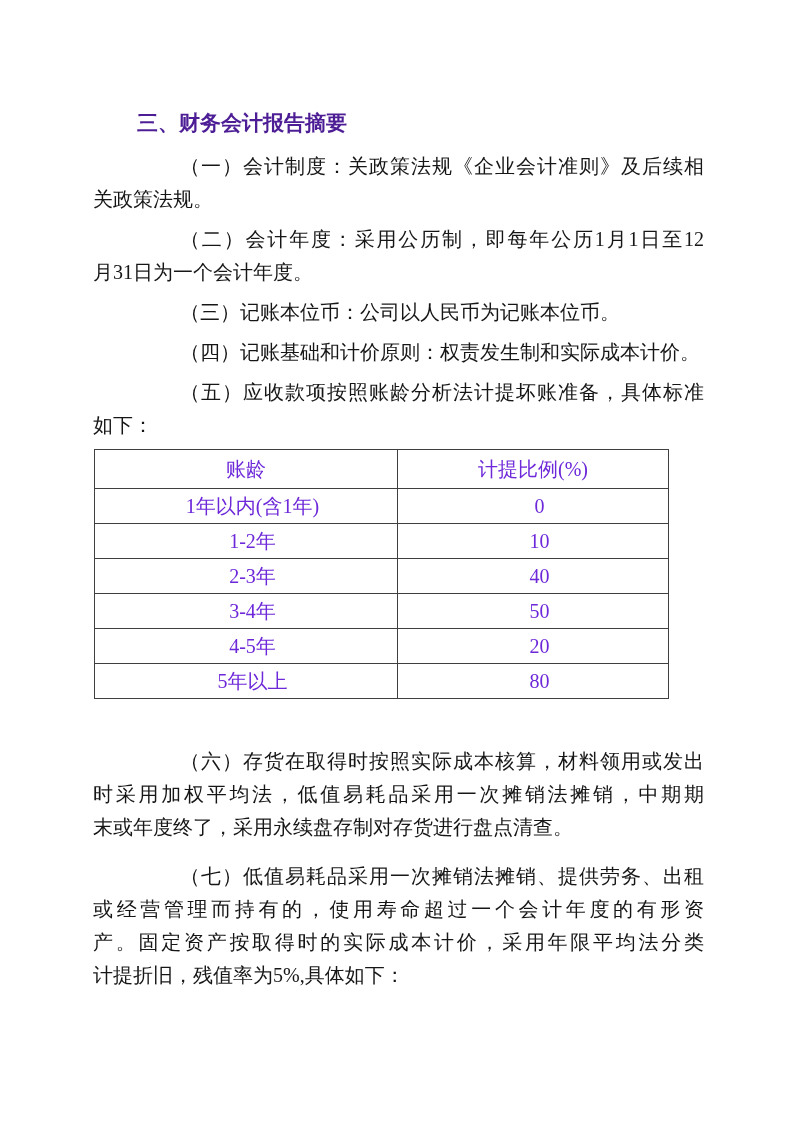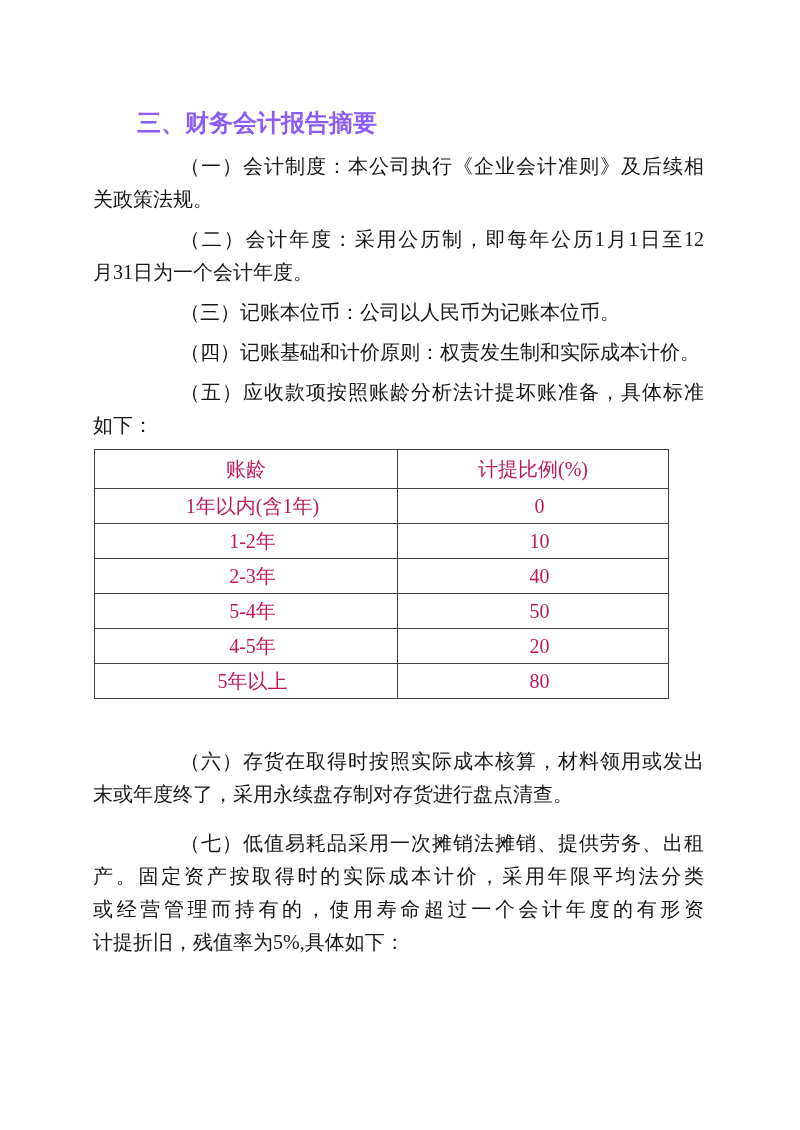"三、财务会计报告摘要" .doc-title { color: #8b5cf6 -> #4c1d95; font-size: 24px -> 21px }
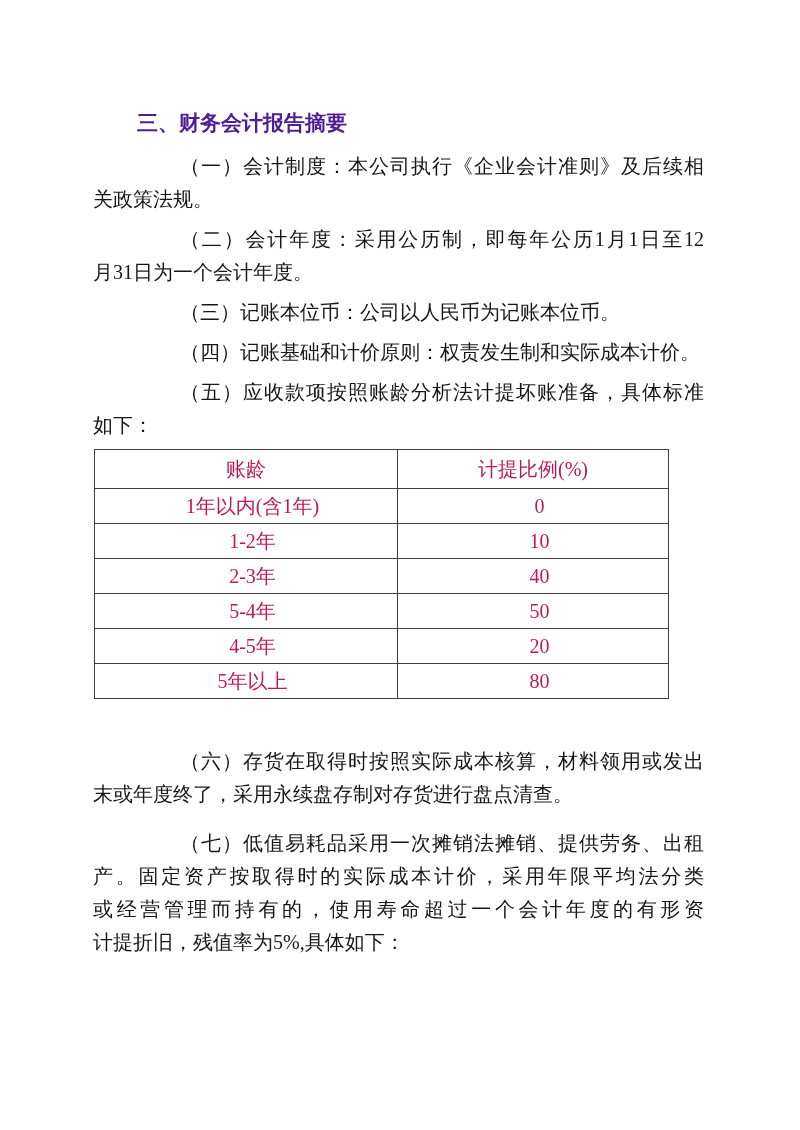"（一）会计制度：本公司执行《企业会计准则》及后续相" div.para-line { text: 本公司执行 -> 关政策法规 }
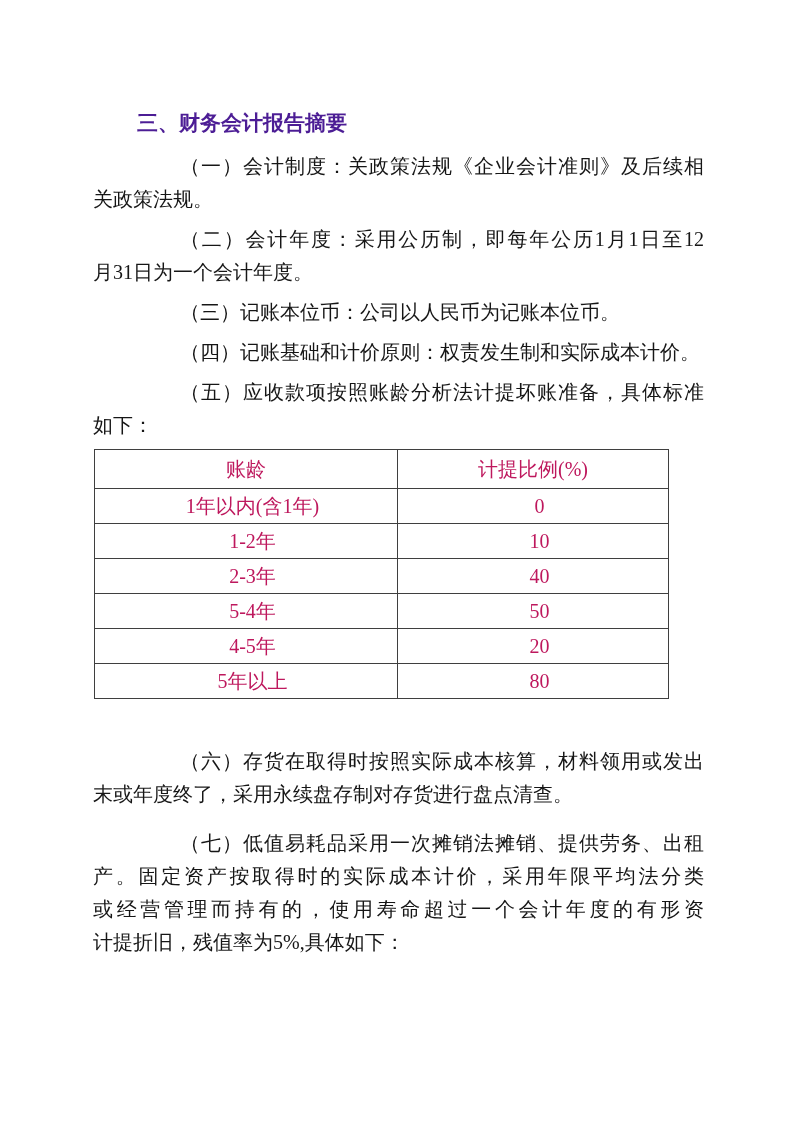"账龄" table.aging-table { color: #be185d -> #6d28d9 }
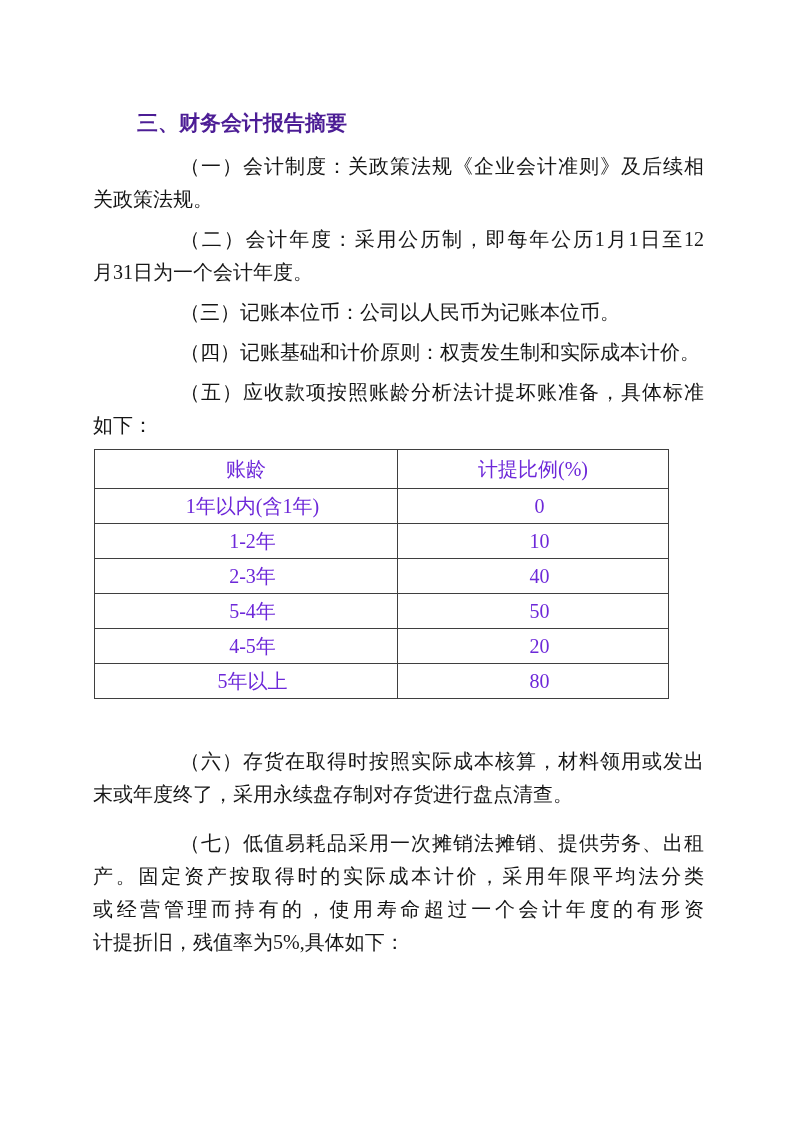"5-4年" td { text: 5-4 -> 3-4 }
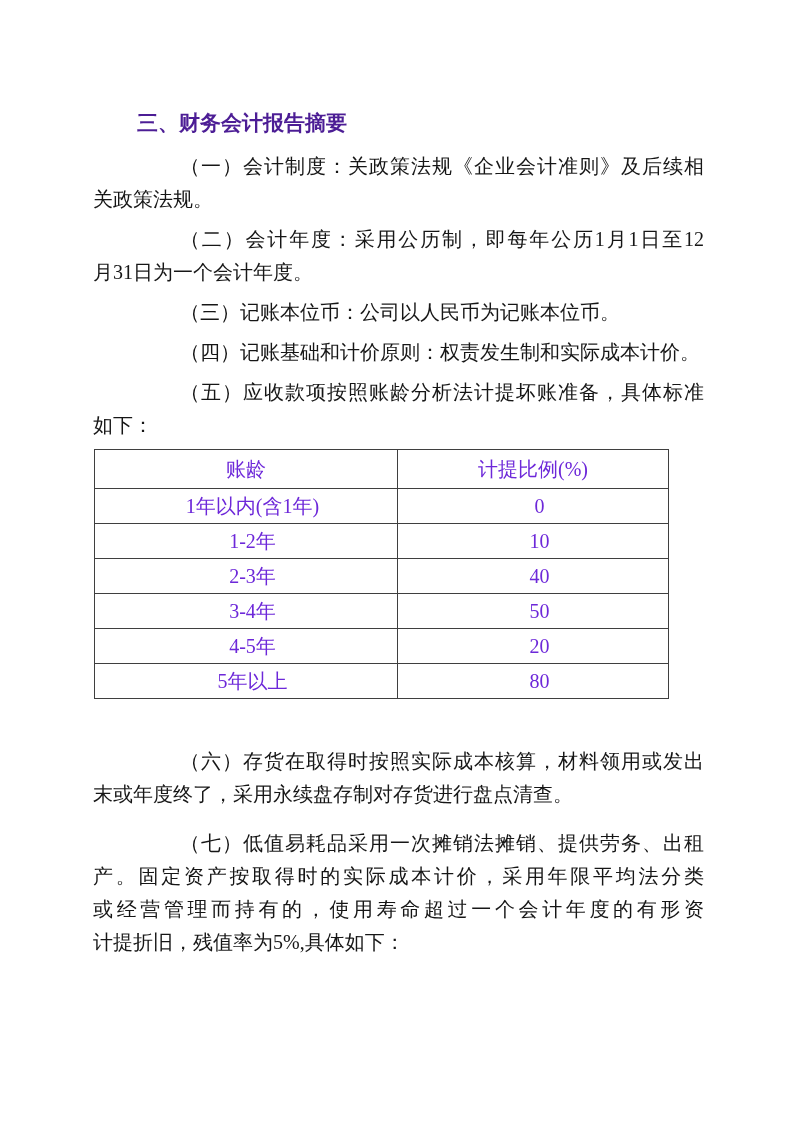"时采用加权平均法，低值易耗品采用一次摊销法摊销，中期期" div.para-line { html: none -> <div>时采用加权平均法，低值易耗品采用一次摊销法摊销，中期期</div> }
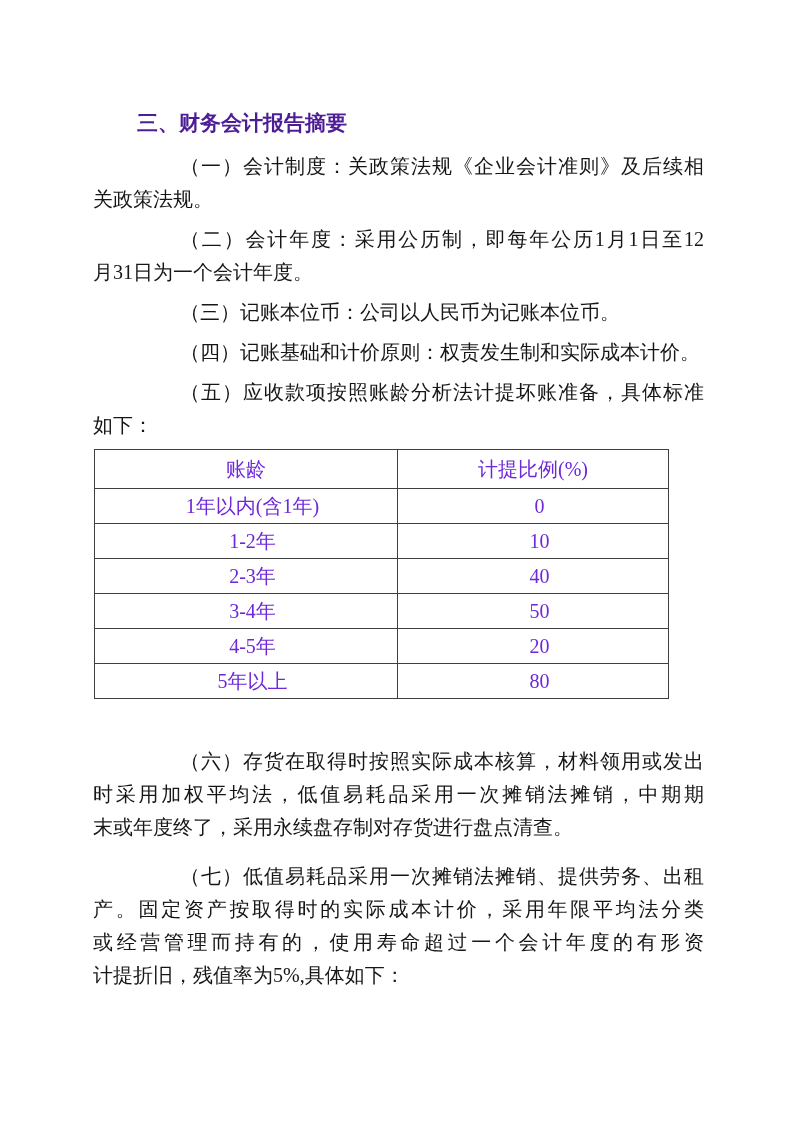"产。固定资产按取得时的实际成本计价，采用年限平均法分类" div.para-line { order: before "或经营管理而持有的，使用寿命超过一个会计年度的有形资" -> after "或经营管理而持有的，使用寿命超过一个会计年度的有形资" }
